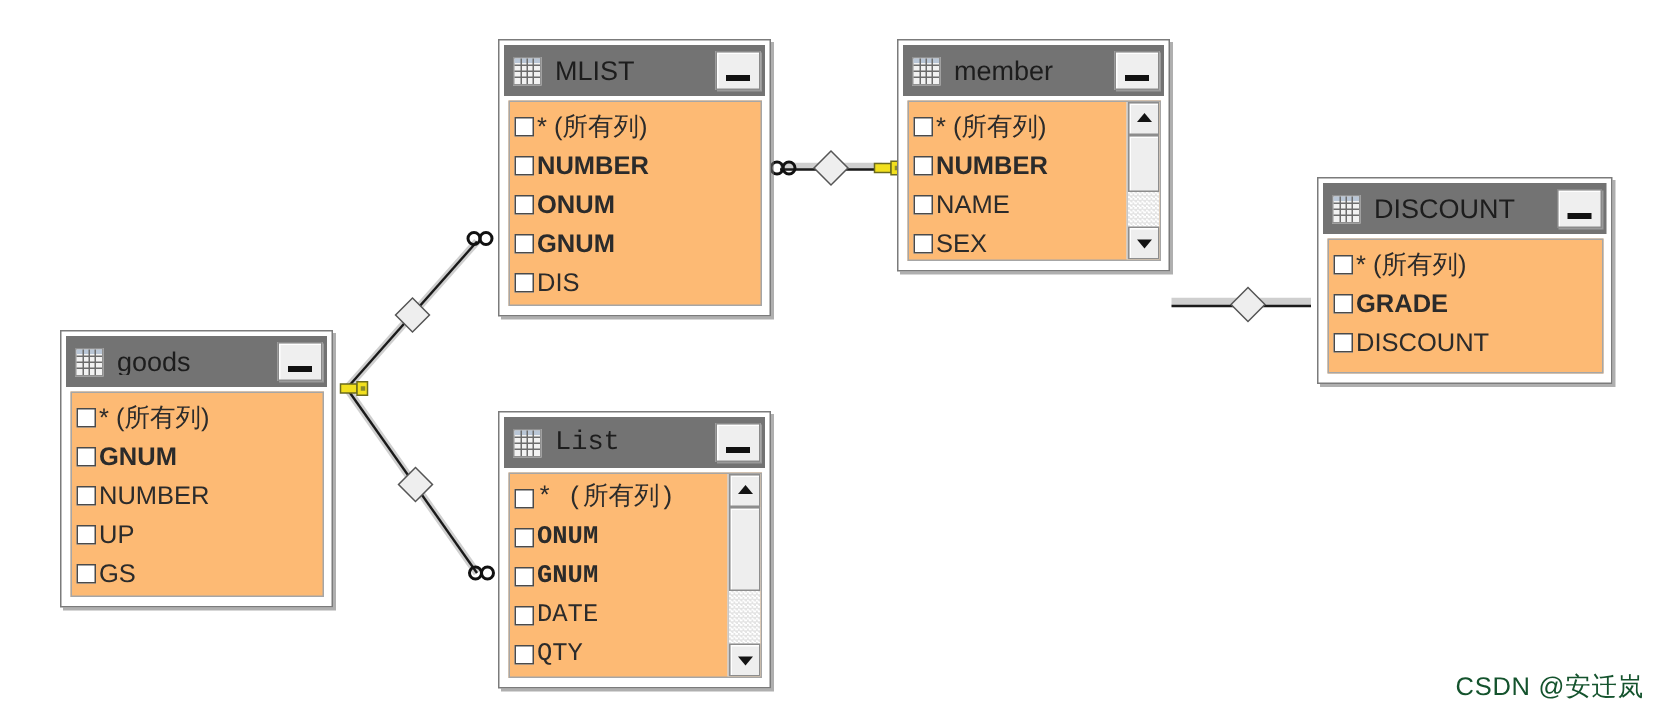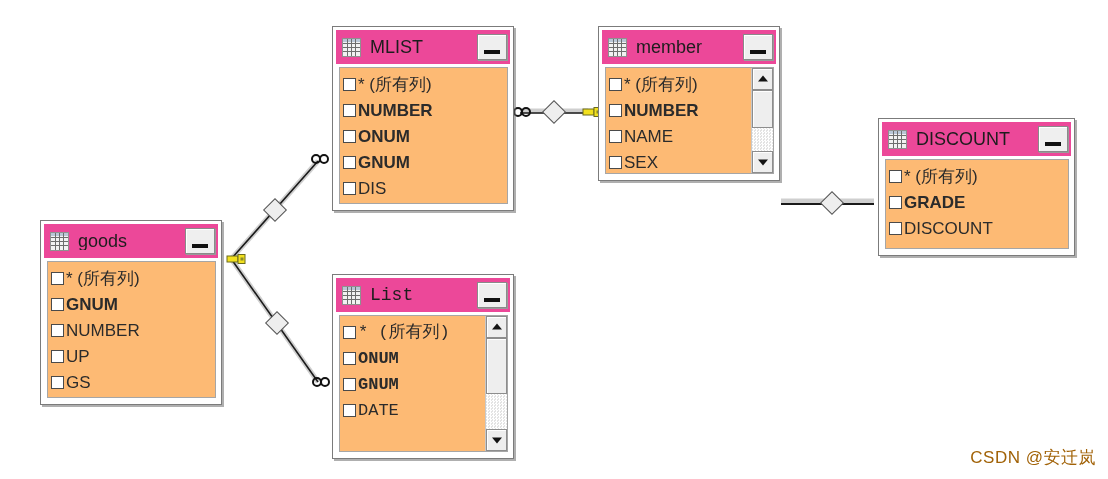"MLIST" .titlebar { background: #ec4899 -> #737373 }
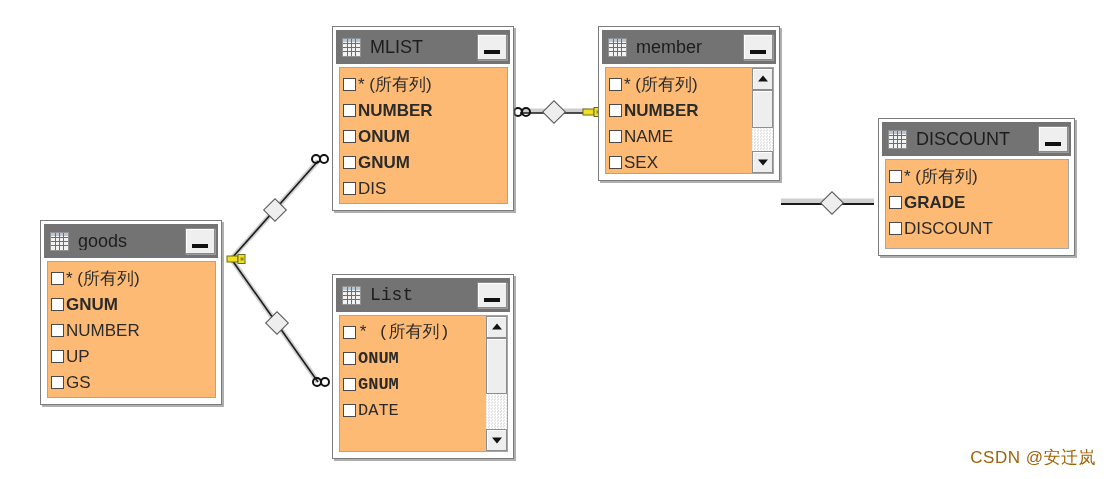"QTY" div.field { html: none -> <div> <span></span> <span>QTY</span> </div> }
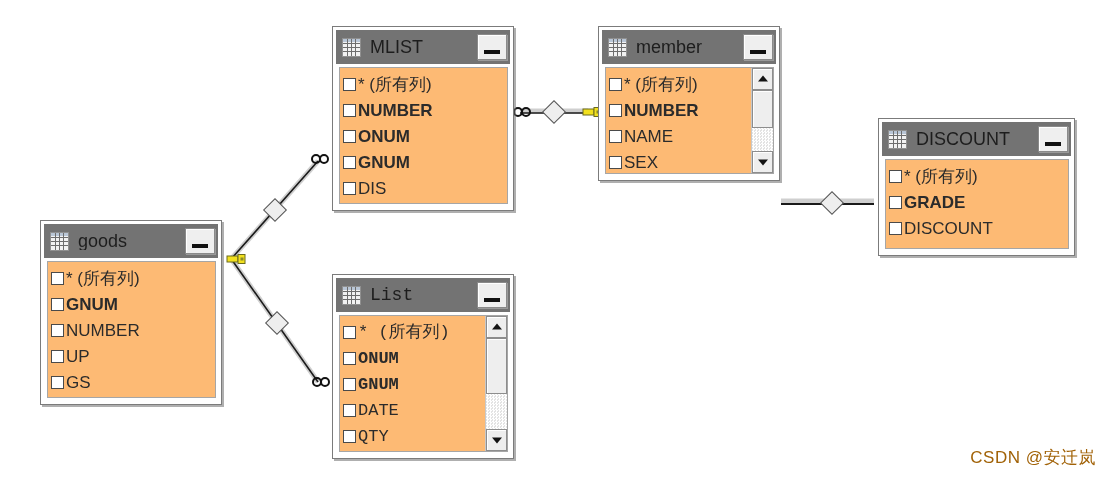"CSDN @安迁岚" .wm { color: #a16207 -> #14532d }
